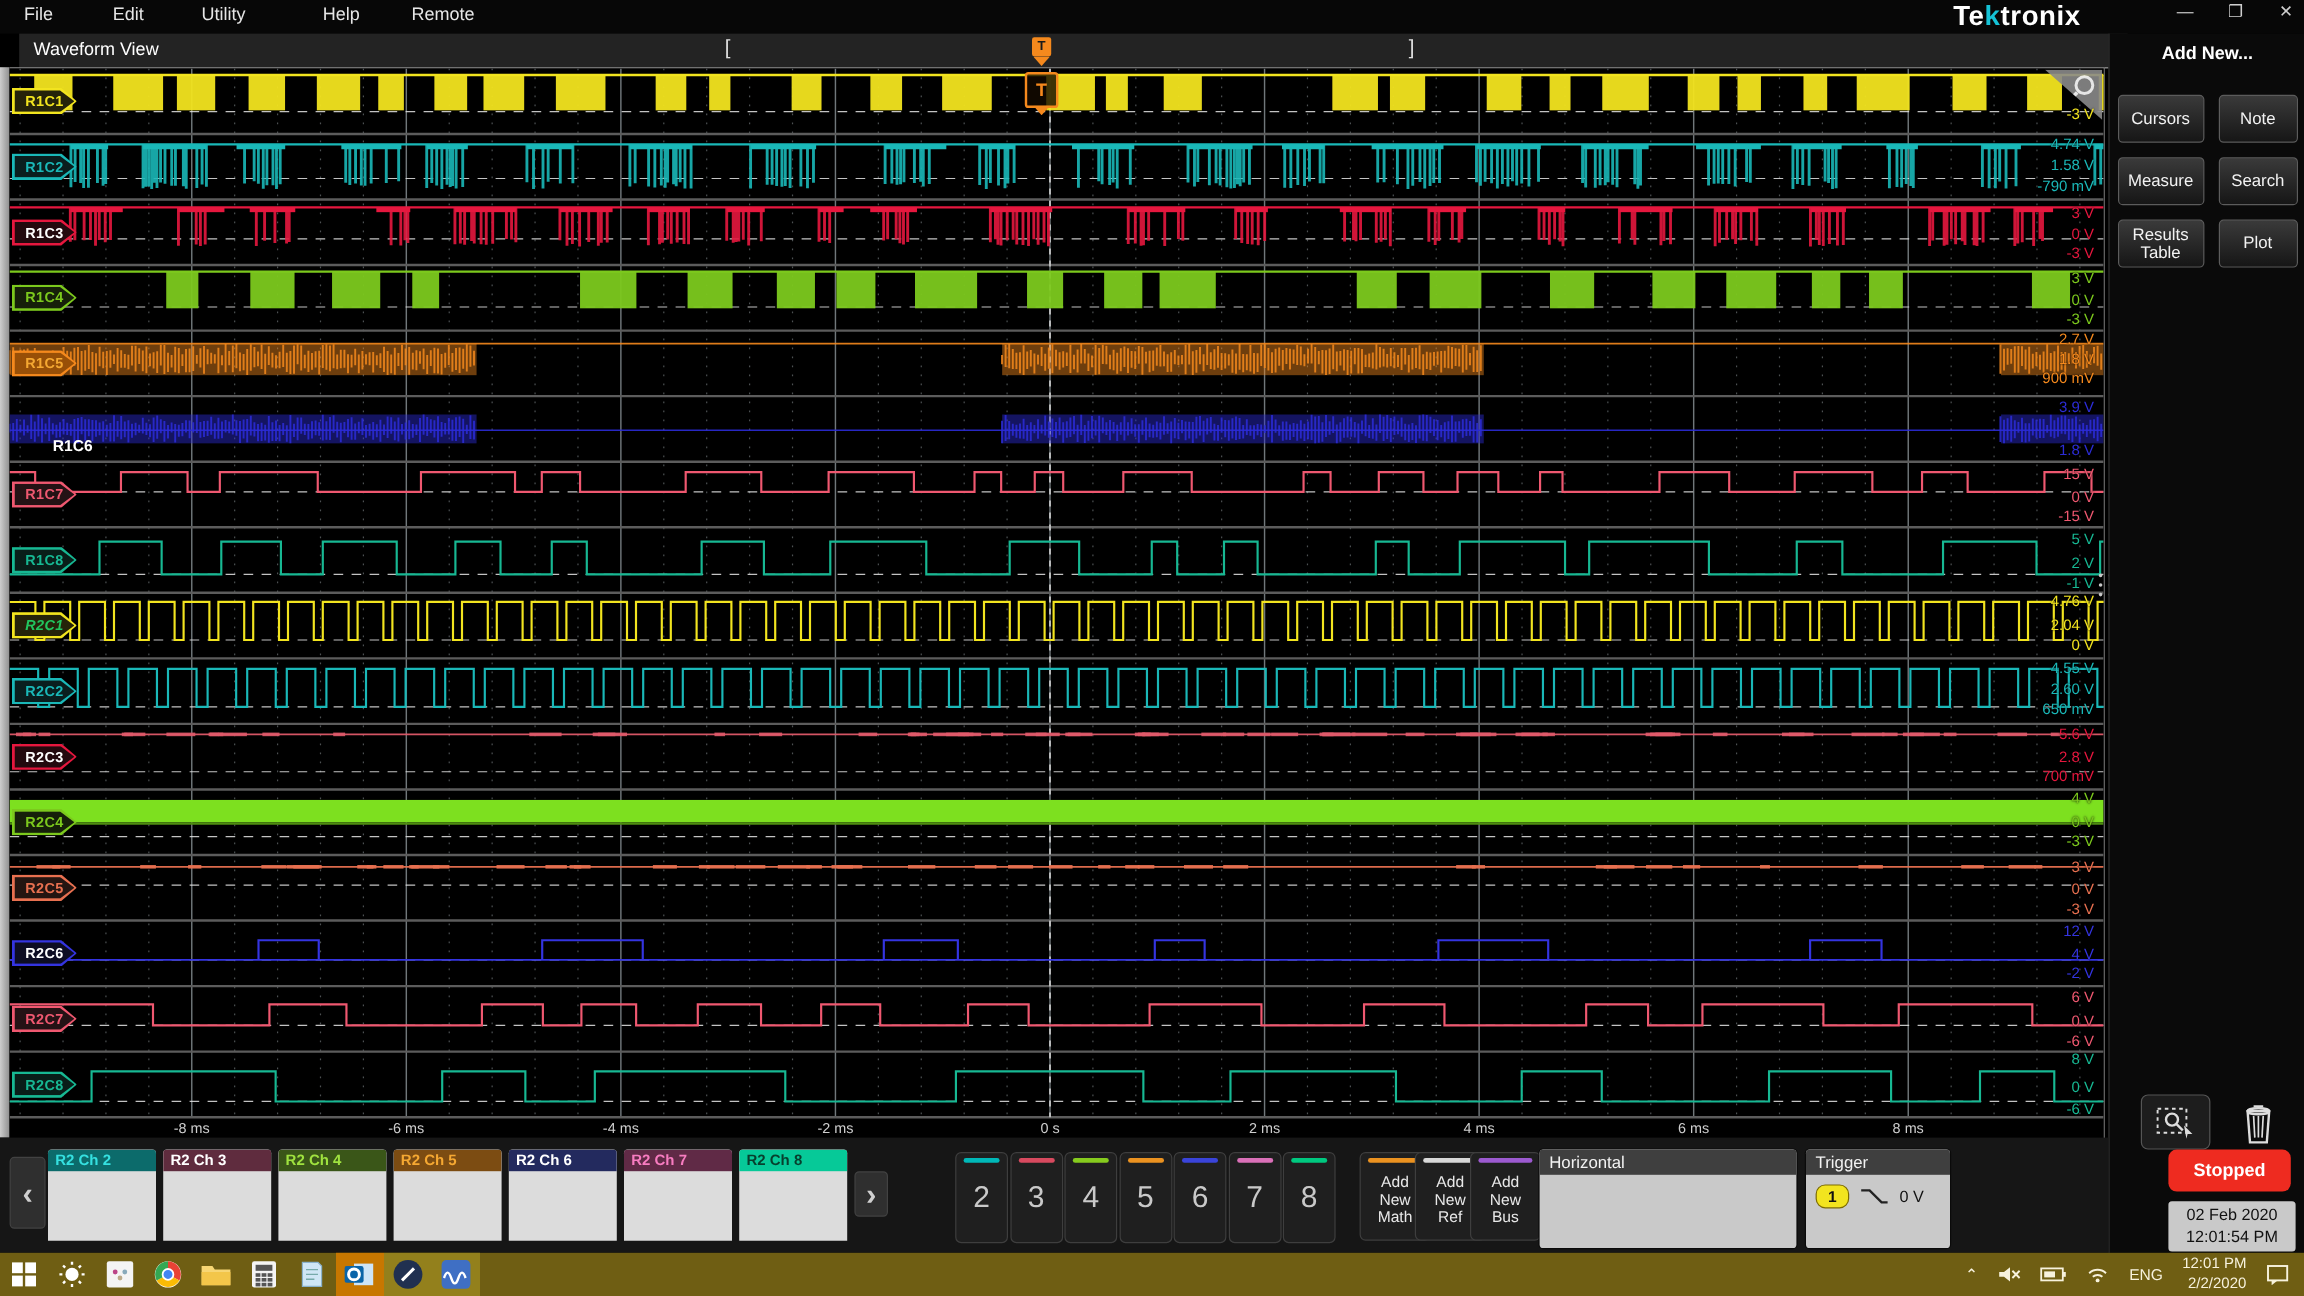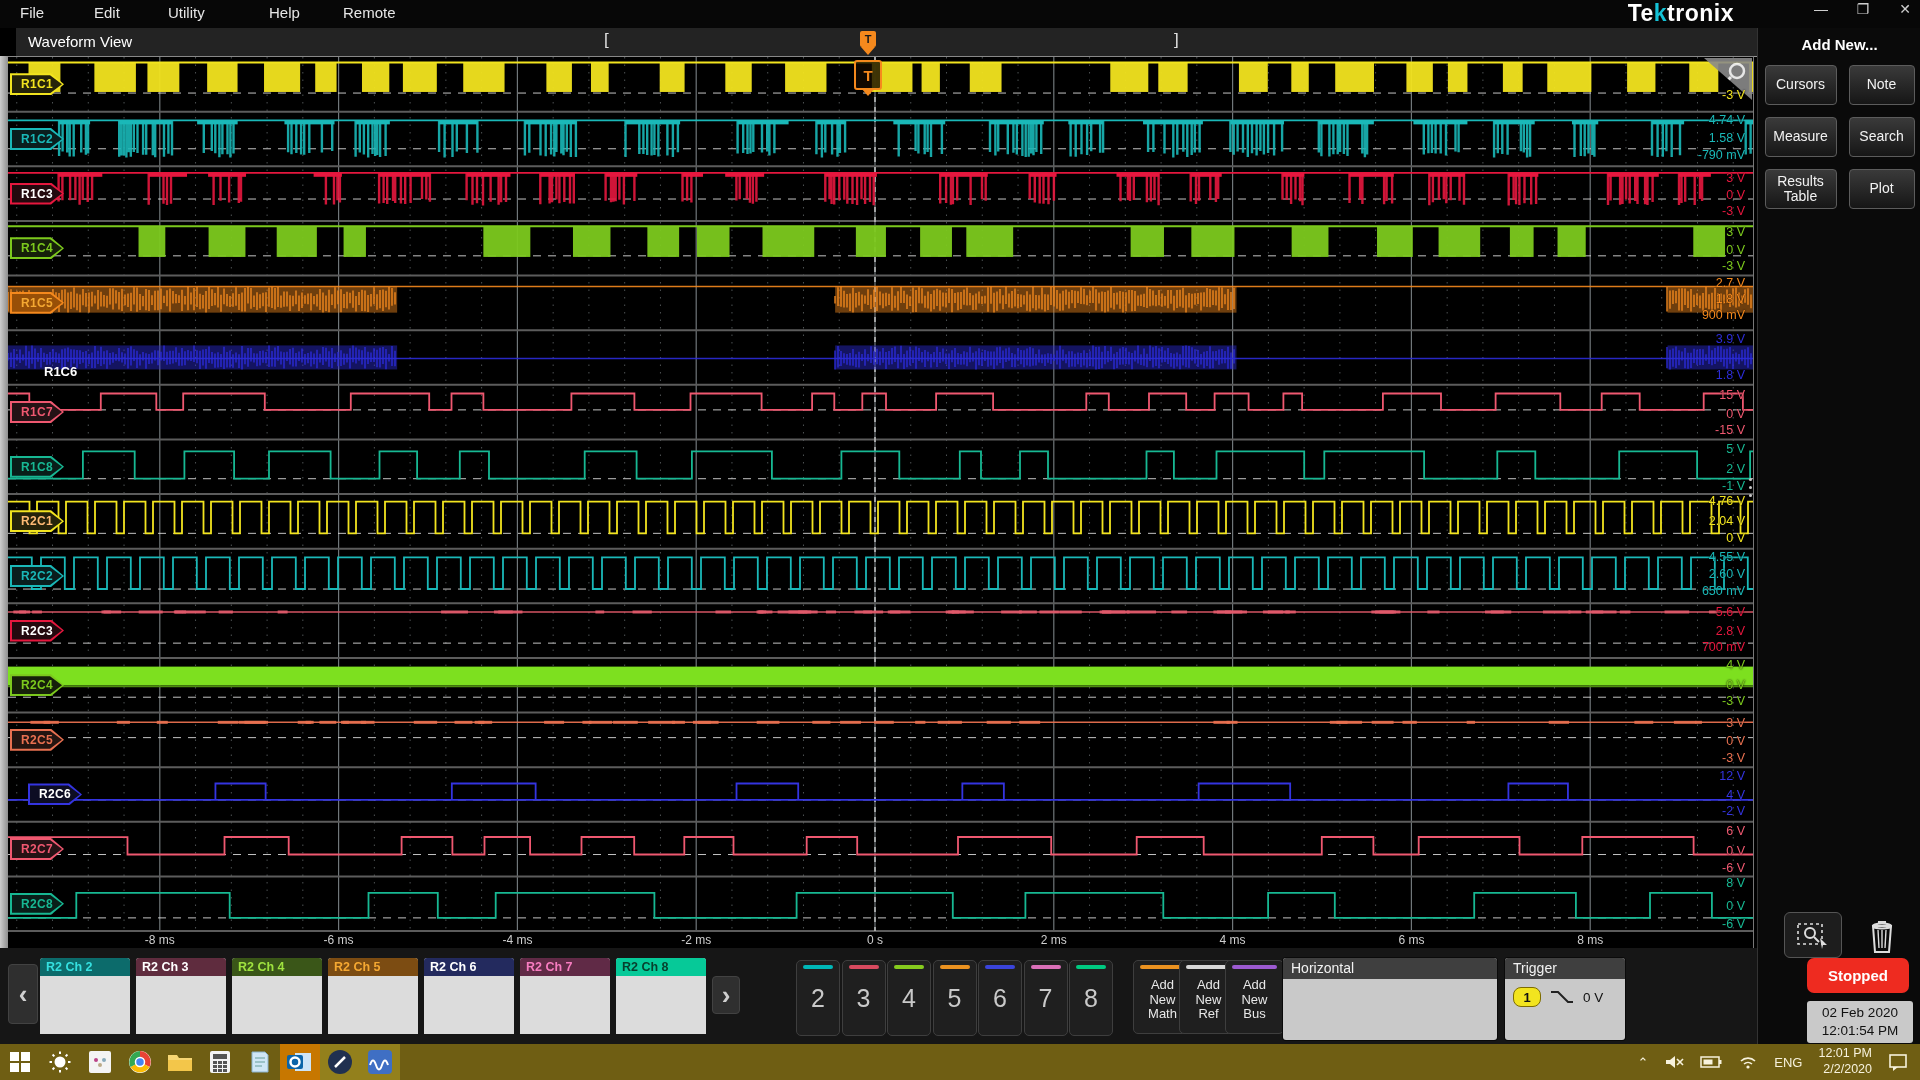"Cursors" .rp-grid { margin-top: 12px -> 26px }
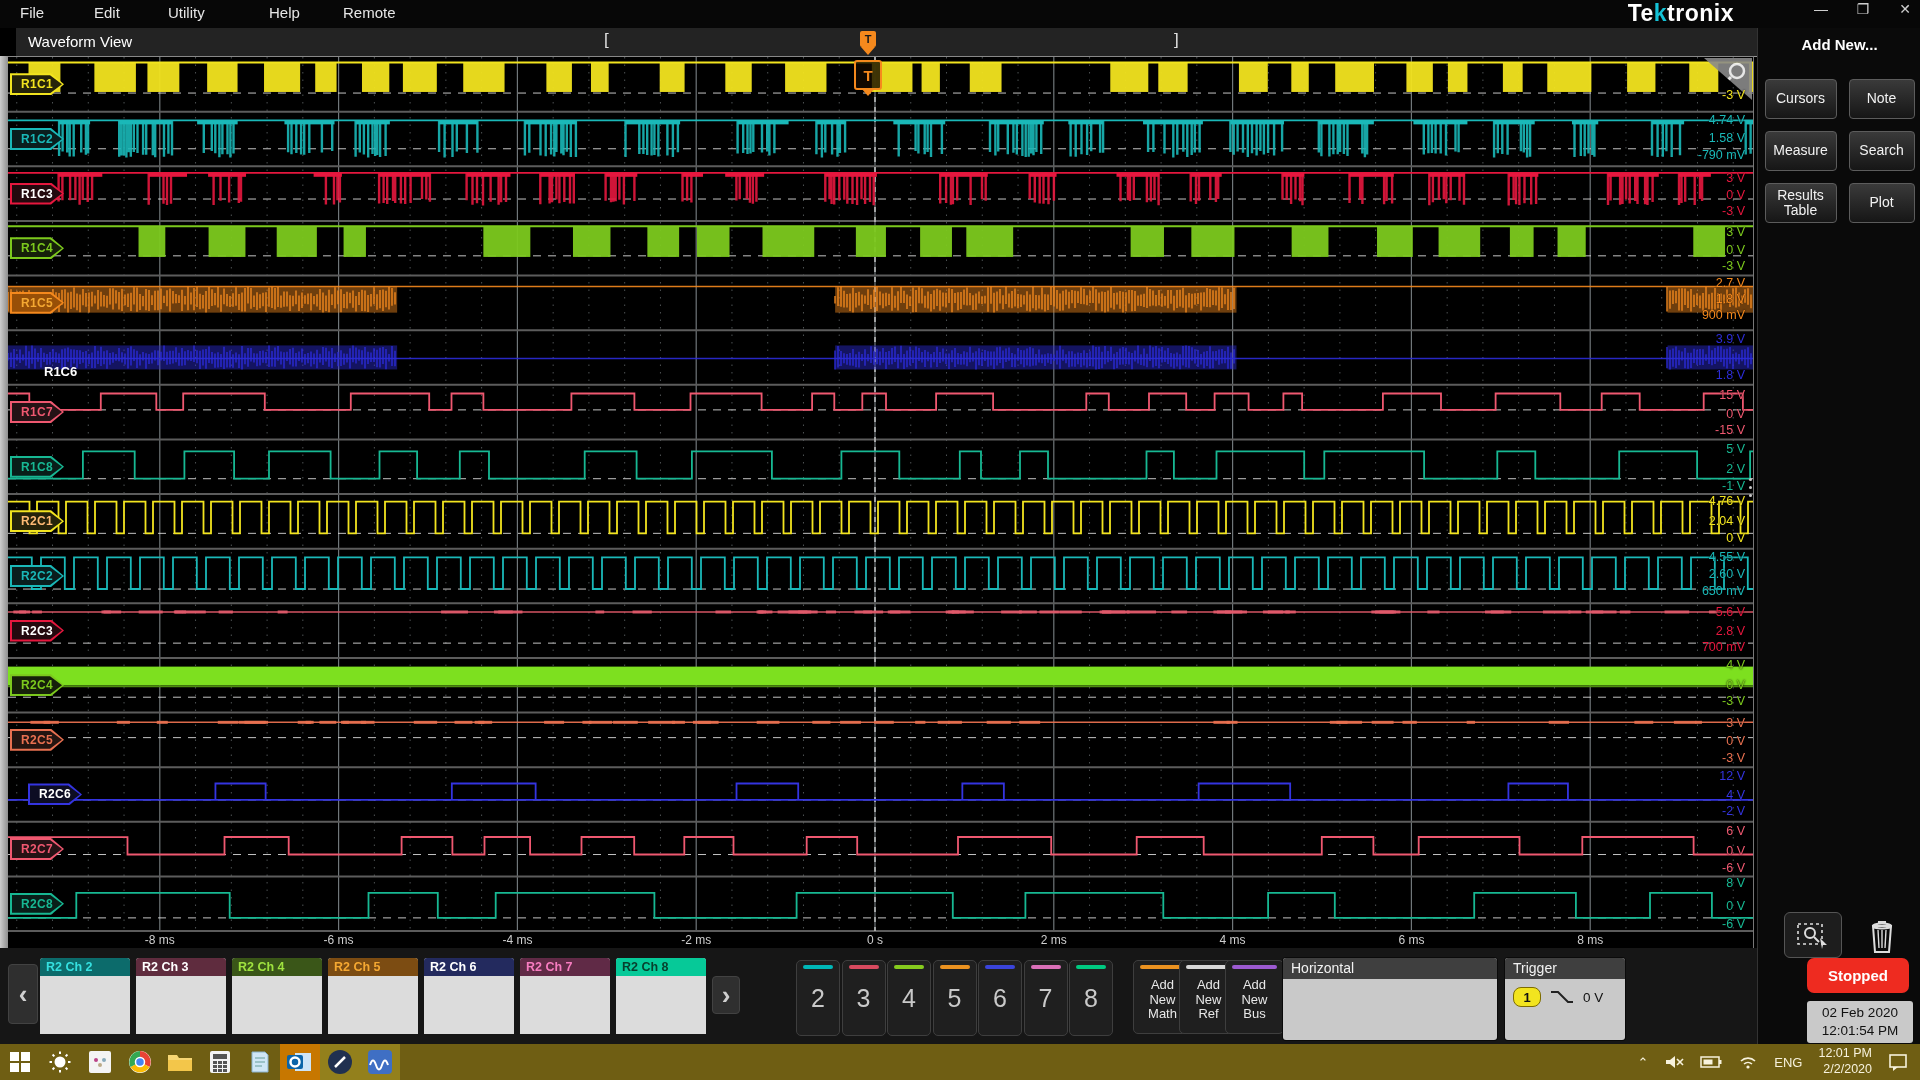"R2C1" div.b-inner { color: #fdba74 -> #22c55e; font-style: none -> italic }
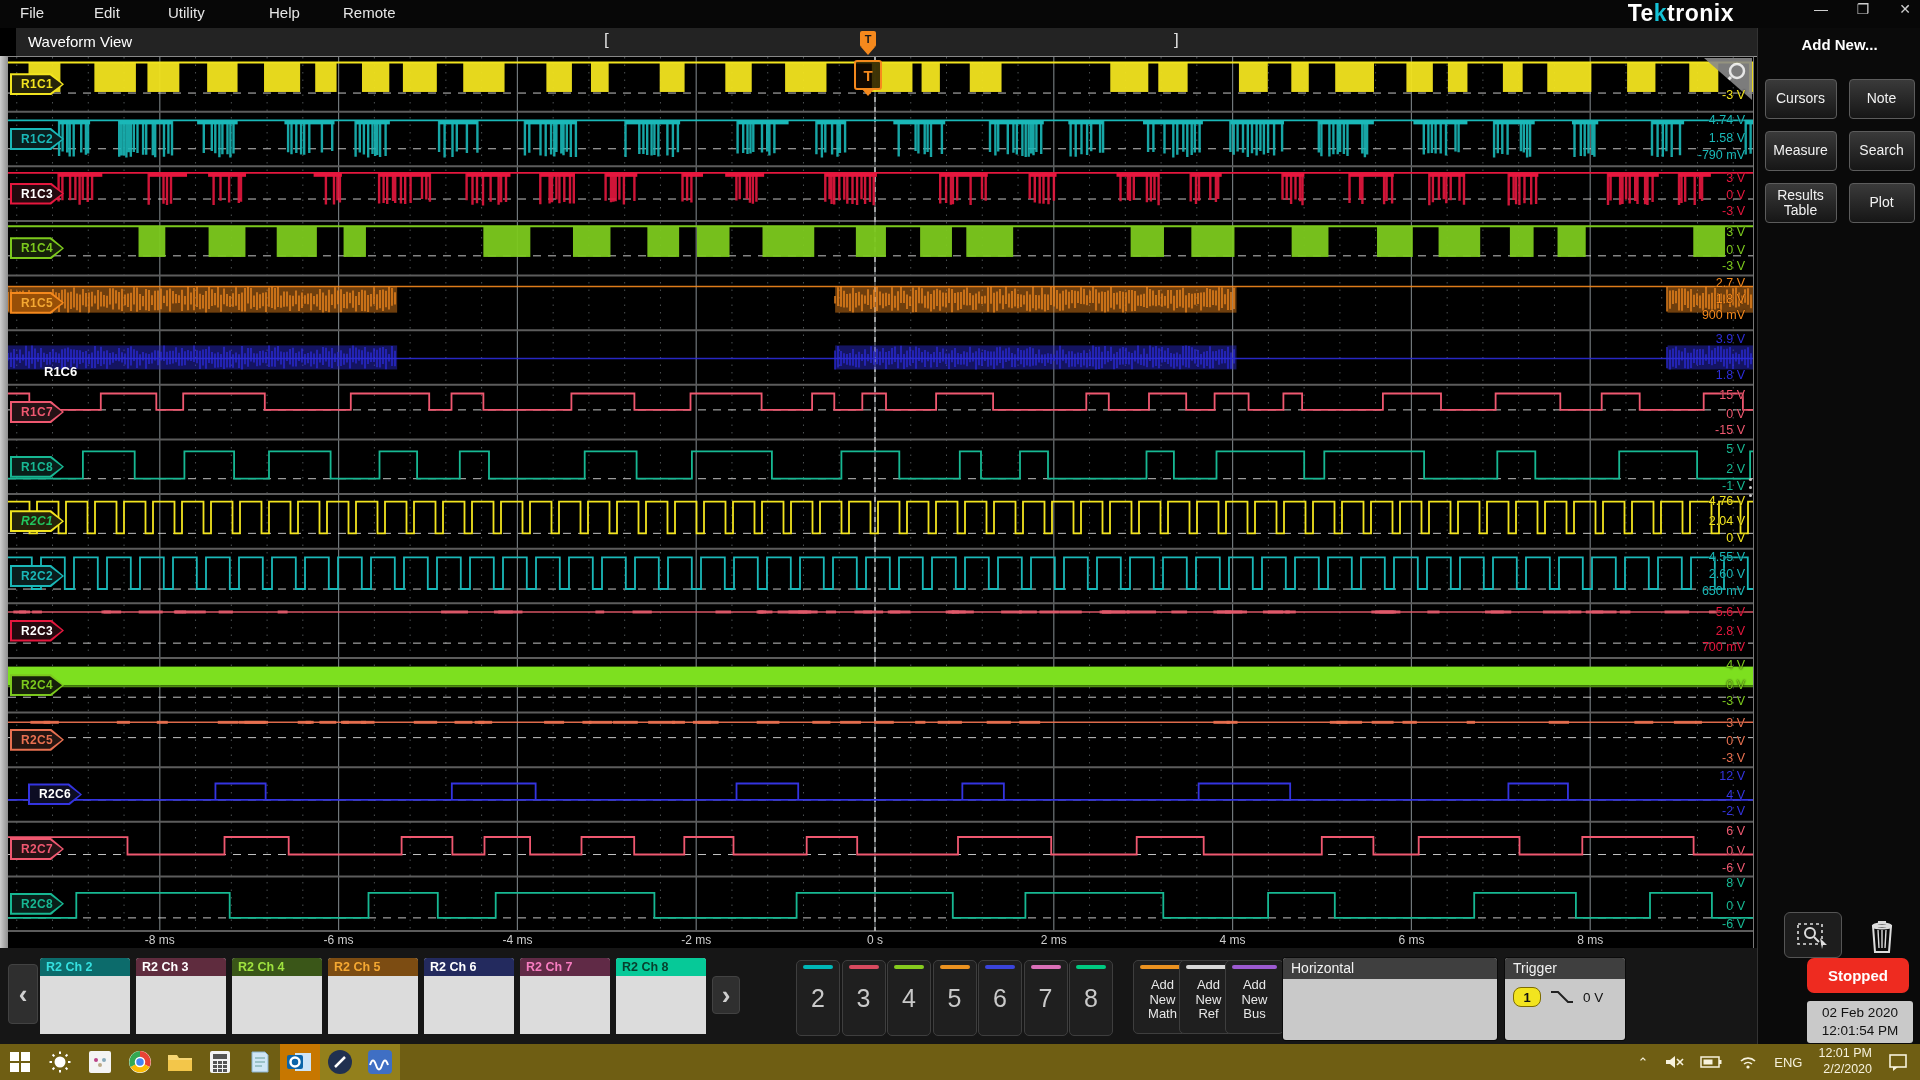"R2C6" div.badge { margin-left: 18px -> none }
